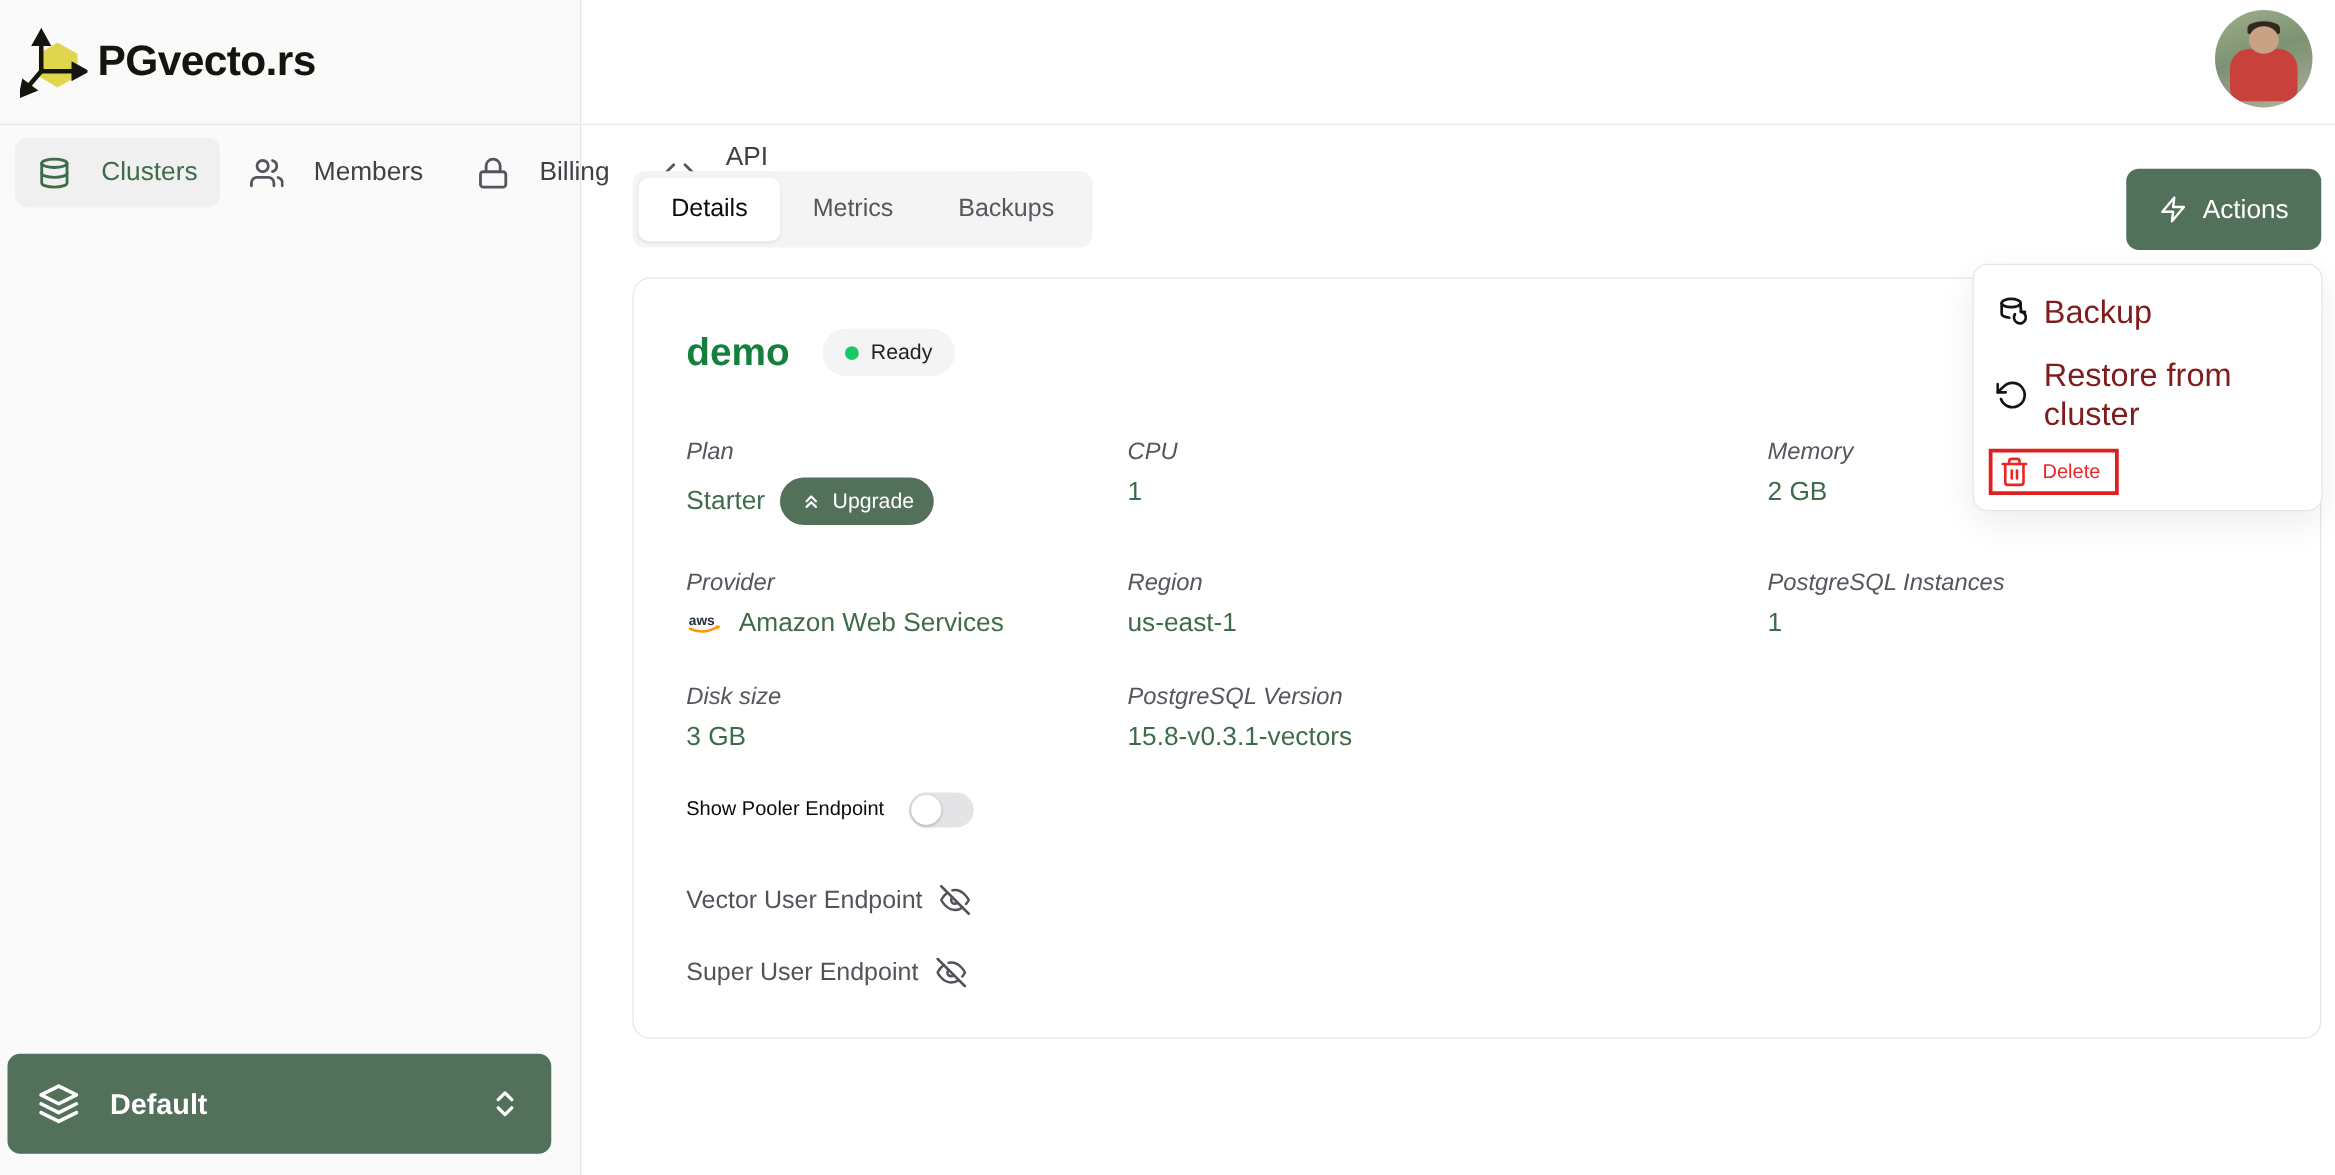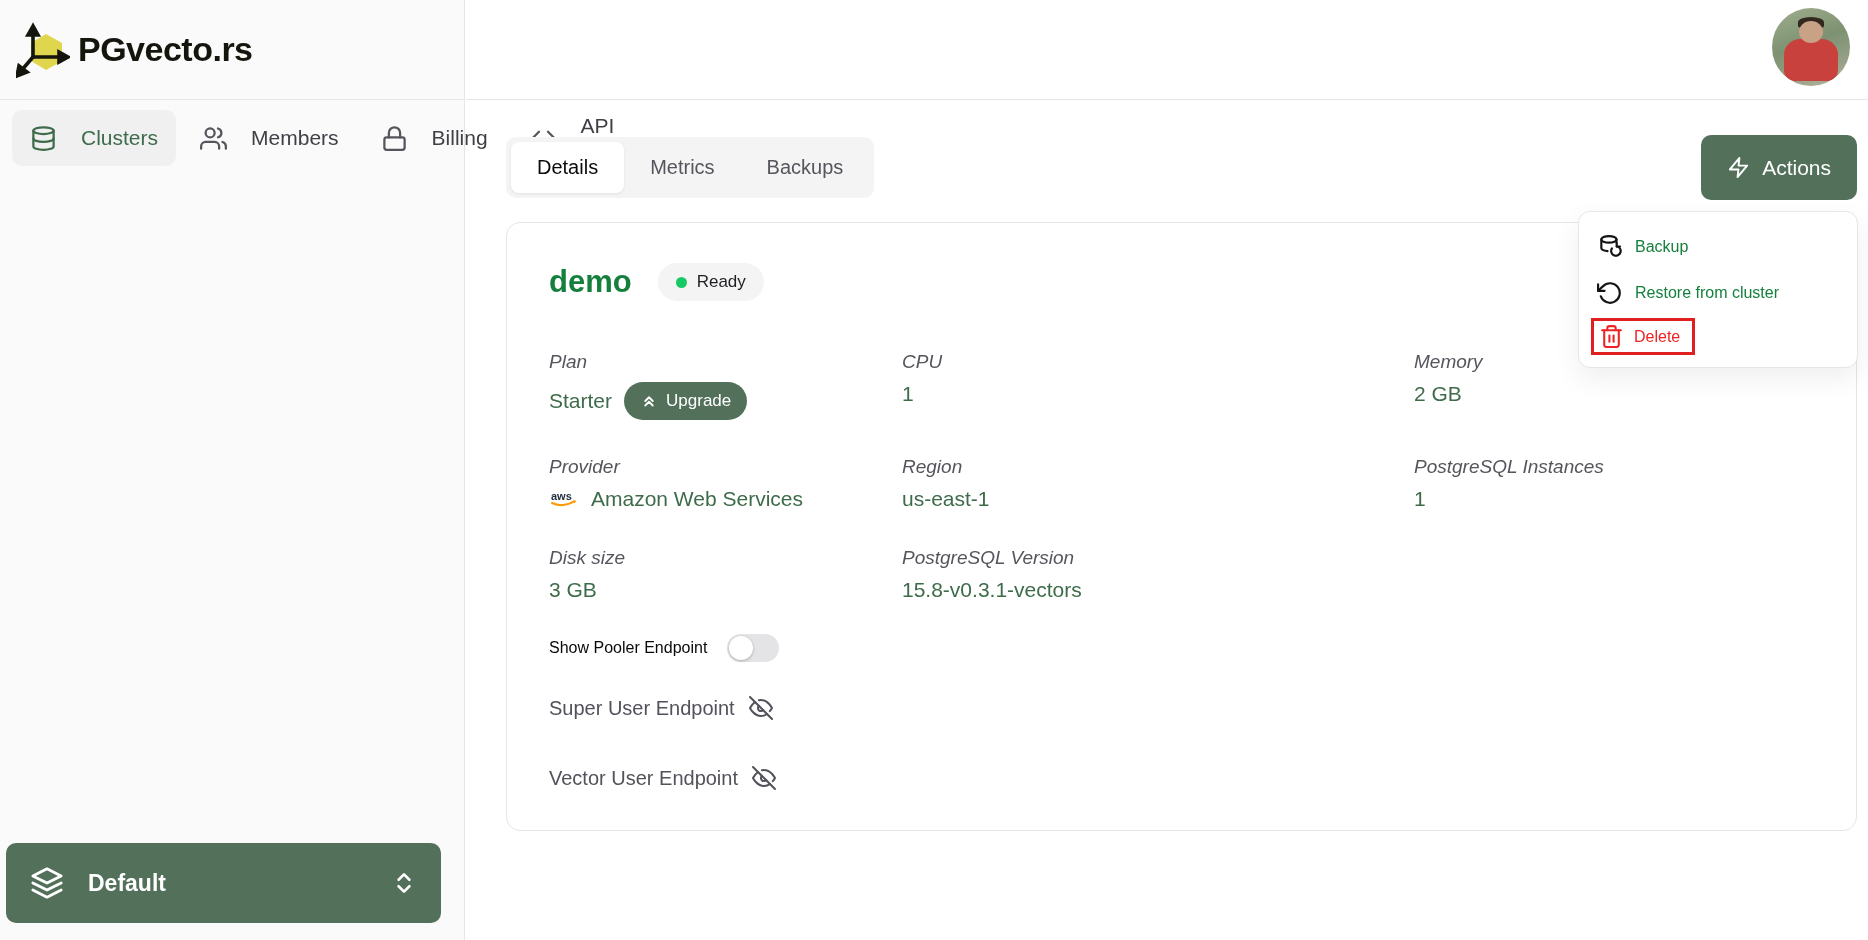"Backup" .menu-item { color: #15803d -> #7f1d1d; font-size: 16px -> 26px }
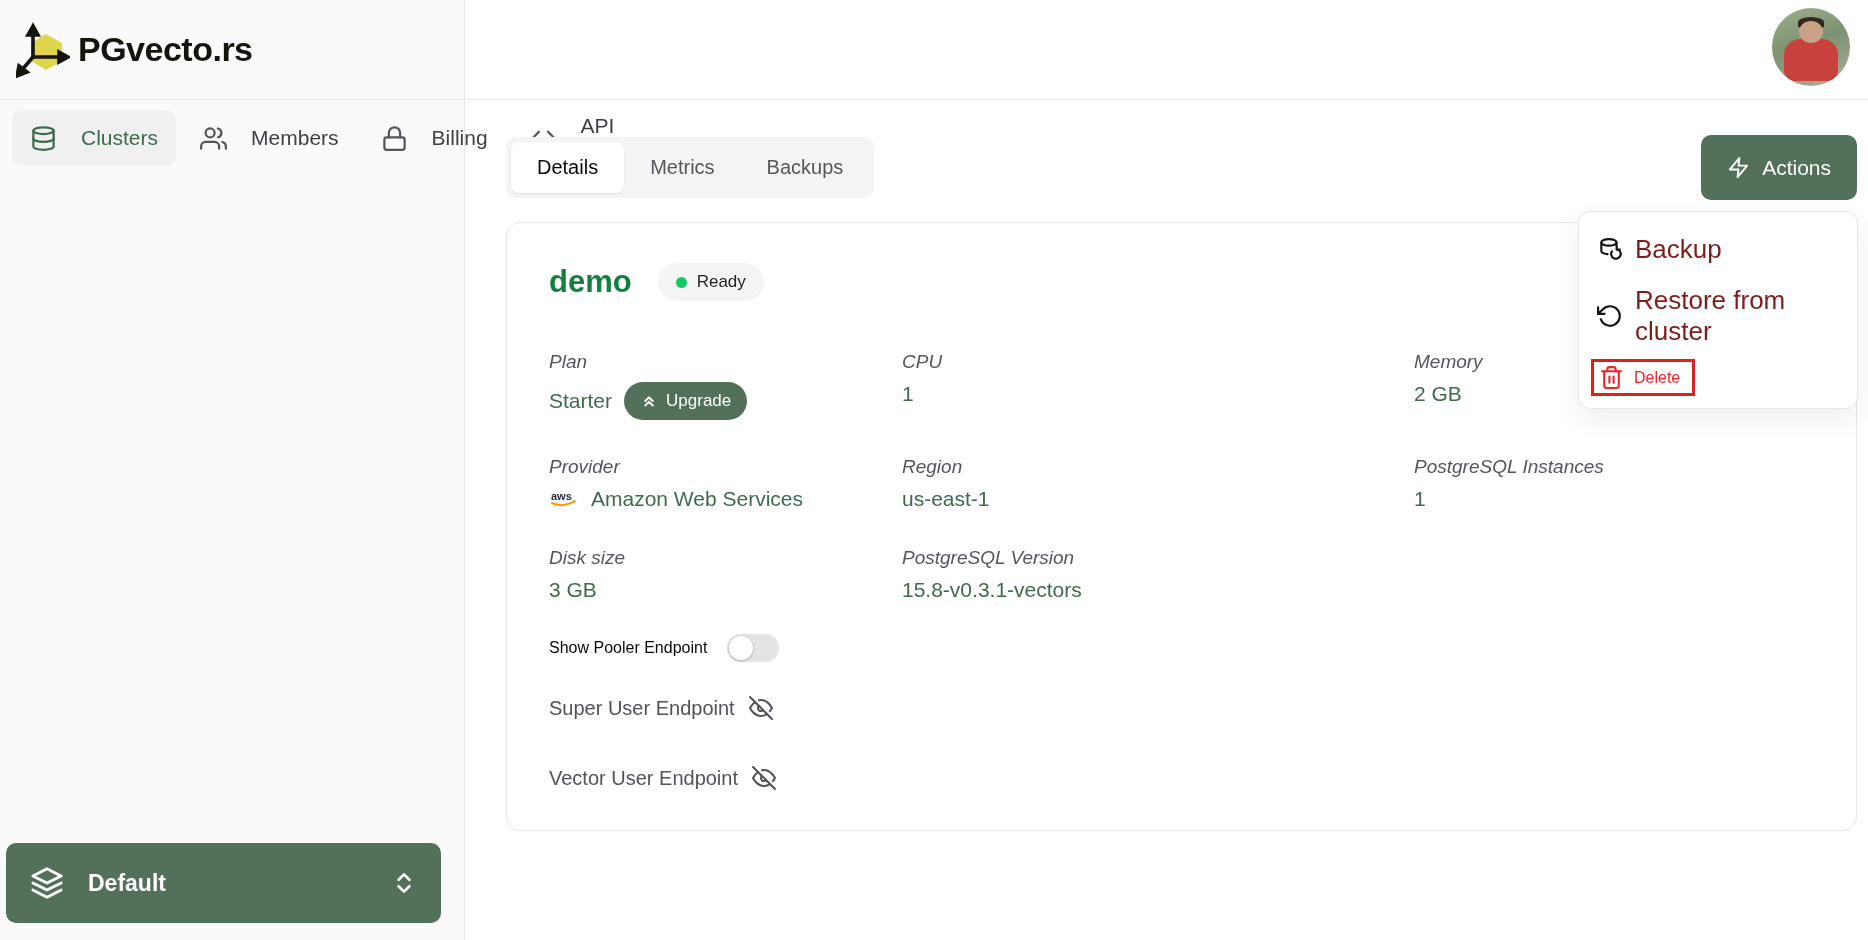"Super User Endpoint" div.endpoint-row { order: before "Vector User Endpoint" -> after "Vector User Endpoint" }
